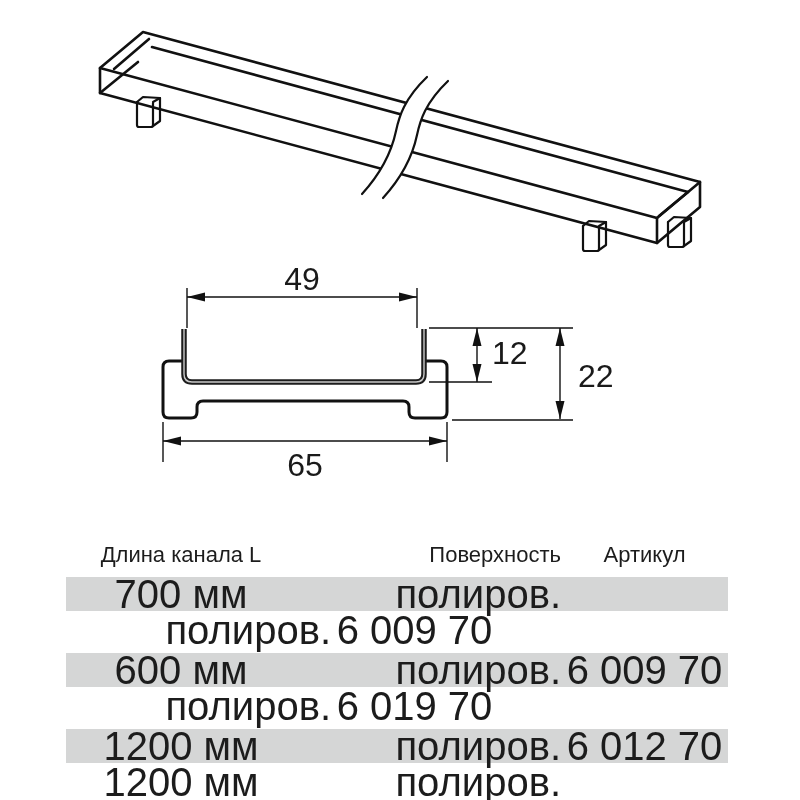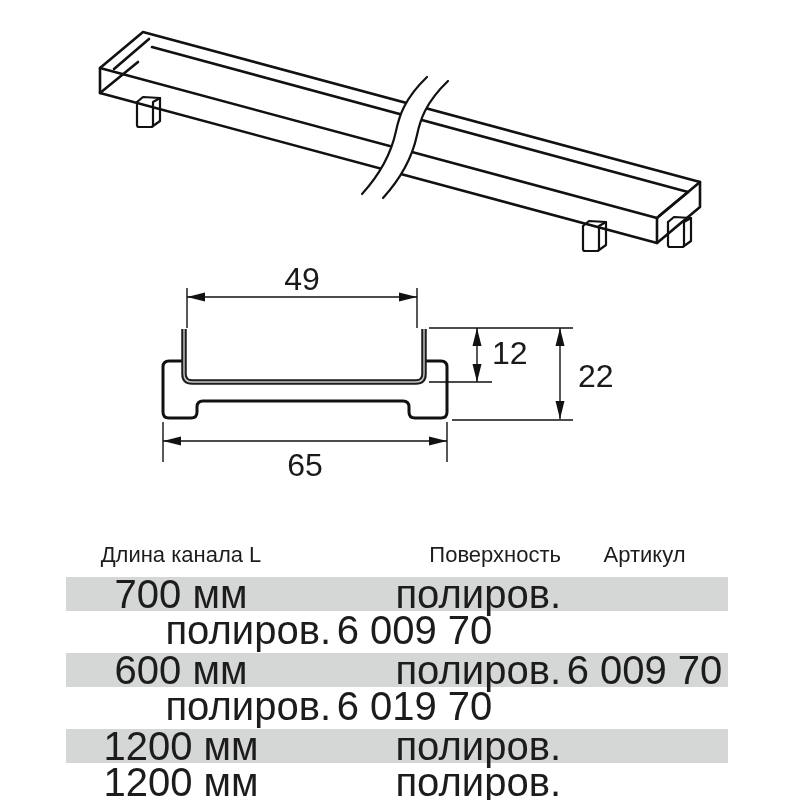"6 012 70" div.c3 { html: none -> <div>6 012 70</div> }
